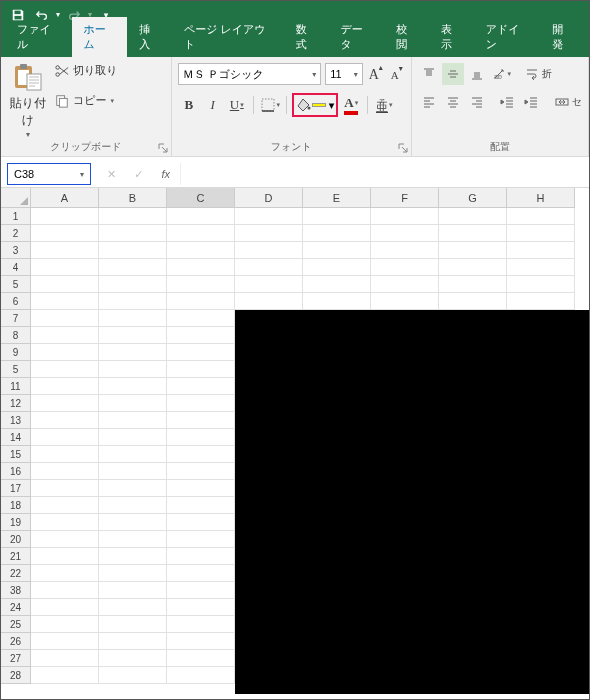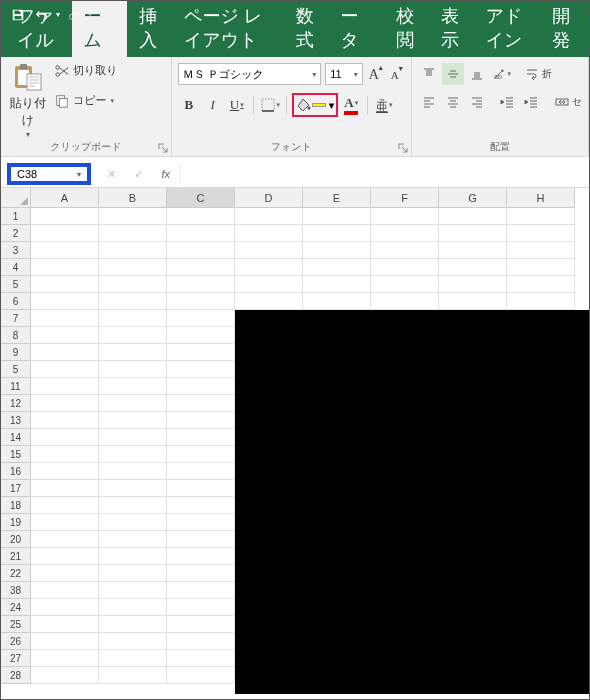"ファイル" .tab { font-size: 18px -> 11px }
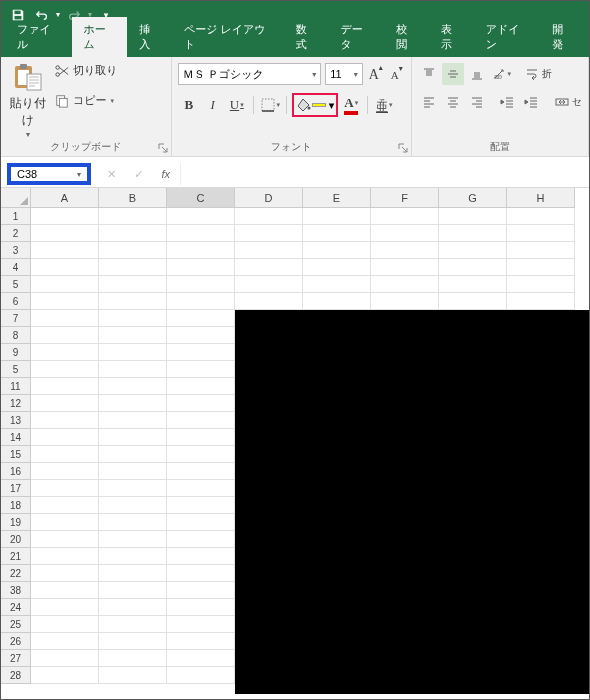"ホーム" .tab.active { color: #14532d -> #0369a1 }
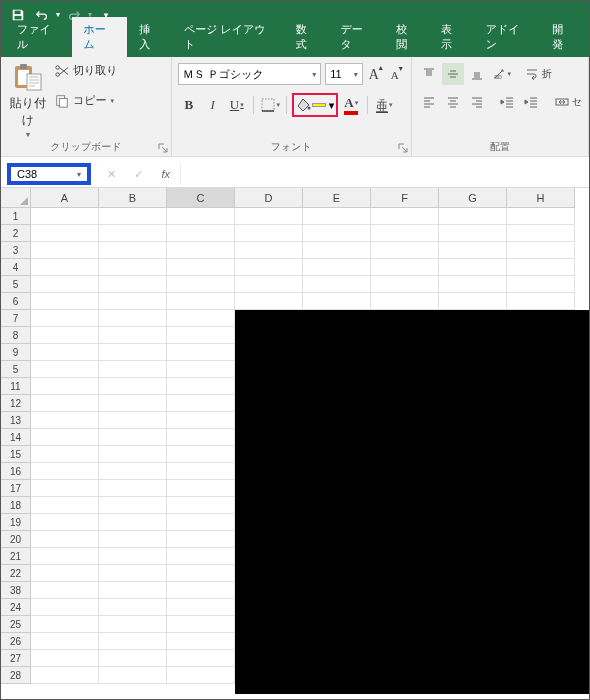"C38" .namebox { border: 4px solid #1d4ed8 -> 1px solid #1d4ed8 }
